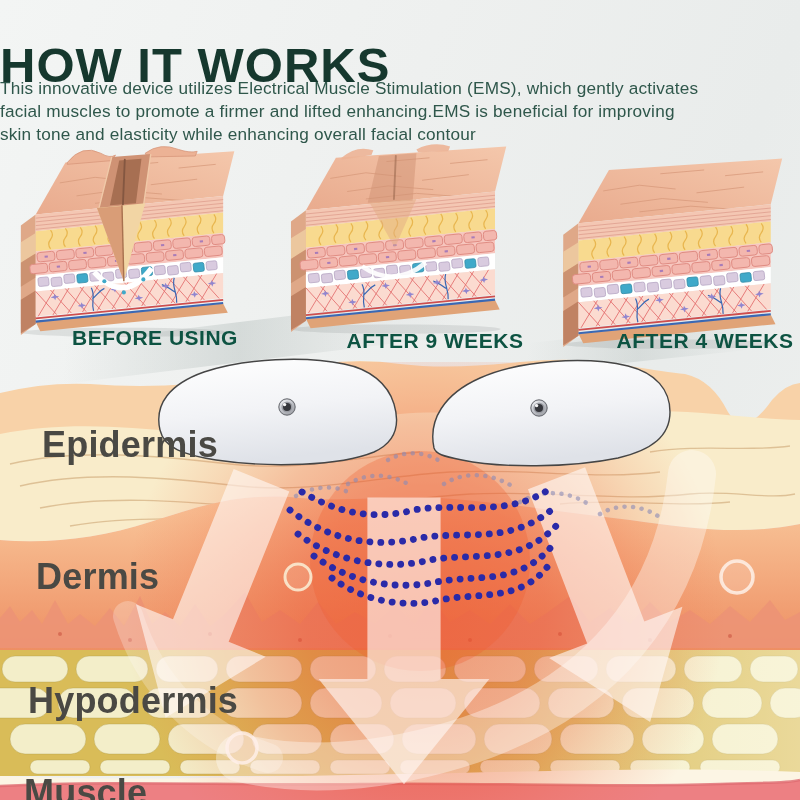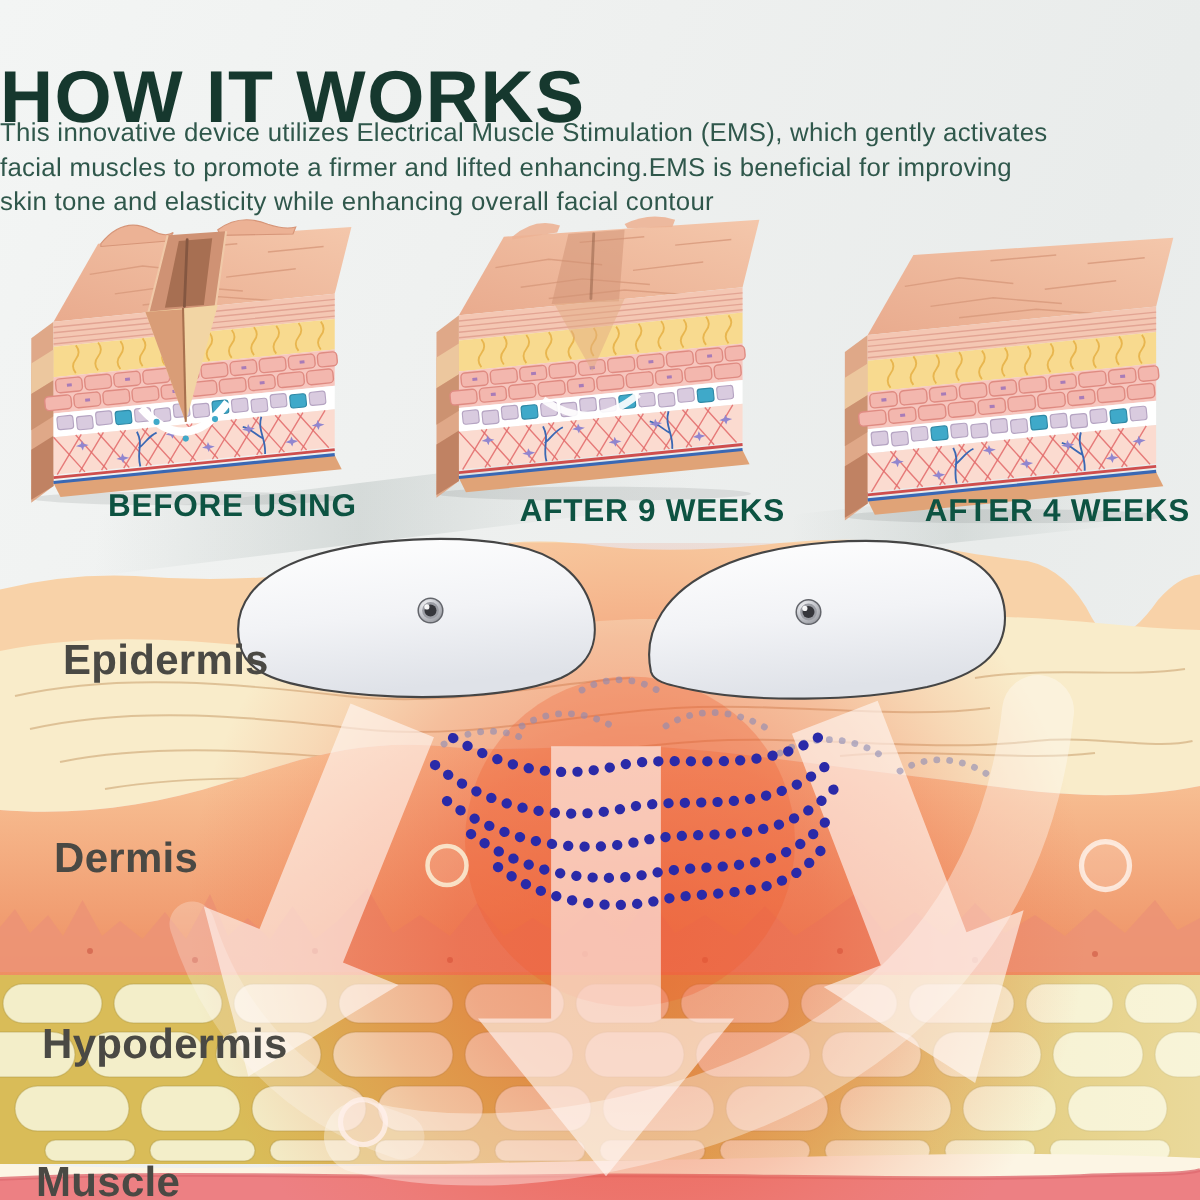"Epidermis" .layer-label { font-size: 28px -> 36px }
